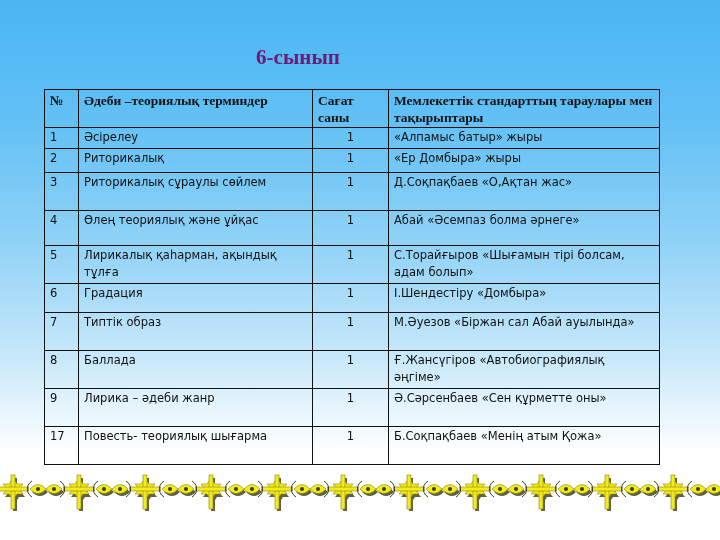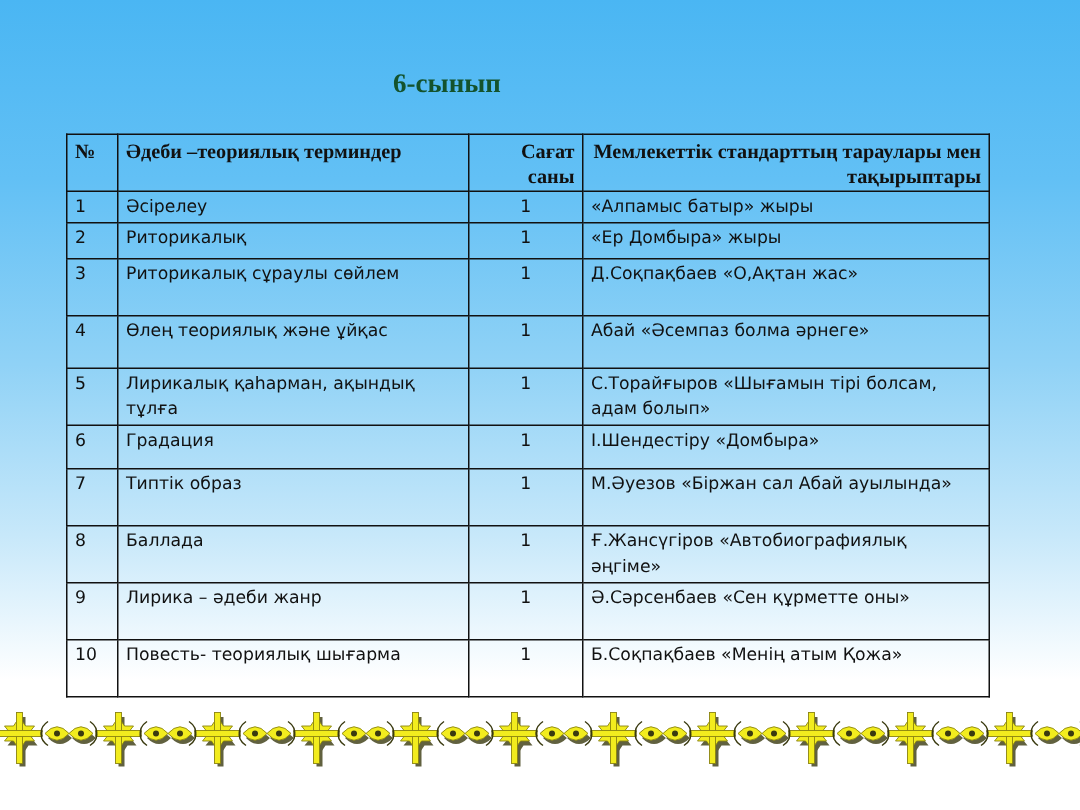"6-сынып" .title { color: #14532d -> #701a75; font-size: 18px -> 21px }
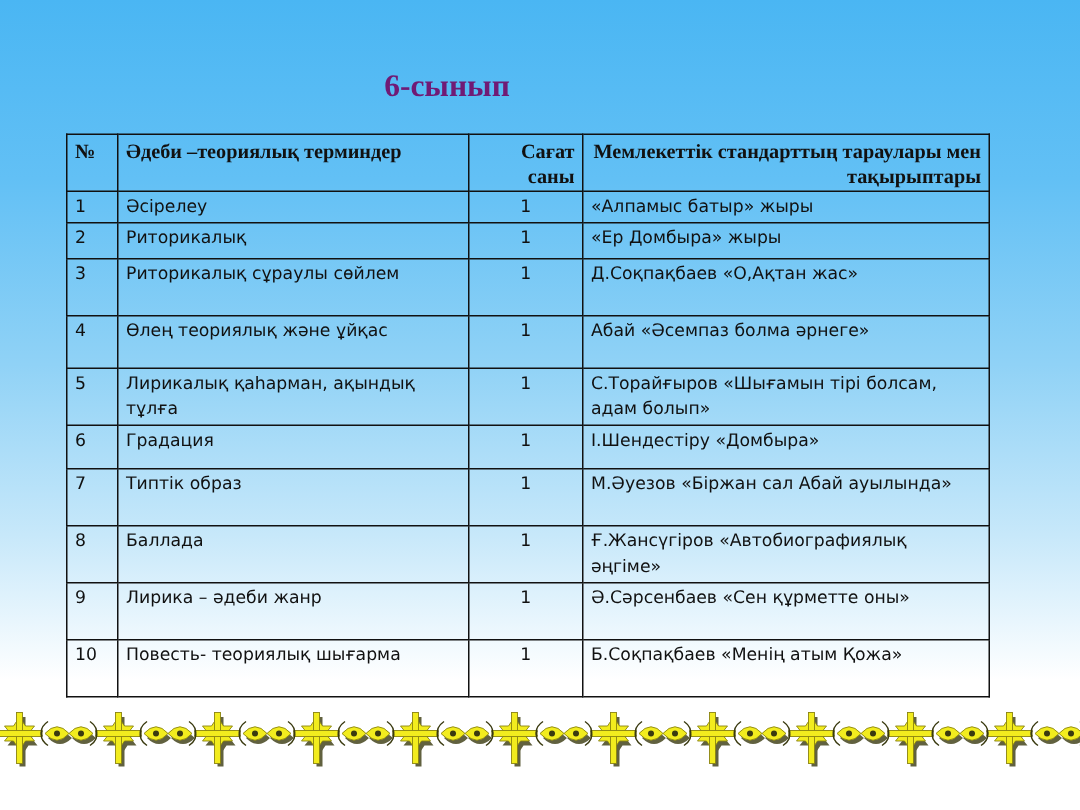"Сағат саны" th.c-hours, th.c-topic { text-align: right -> left }
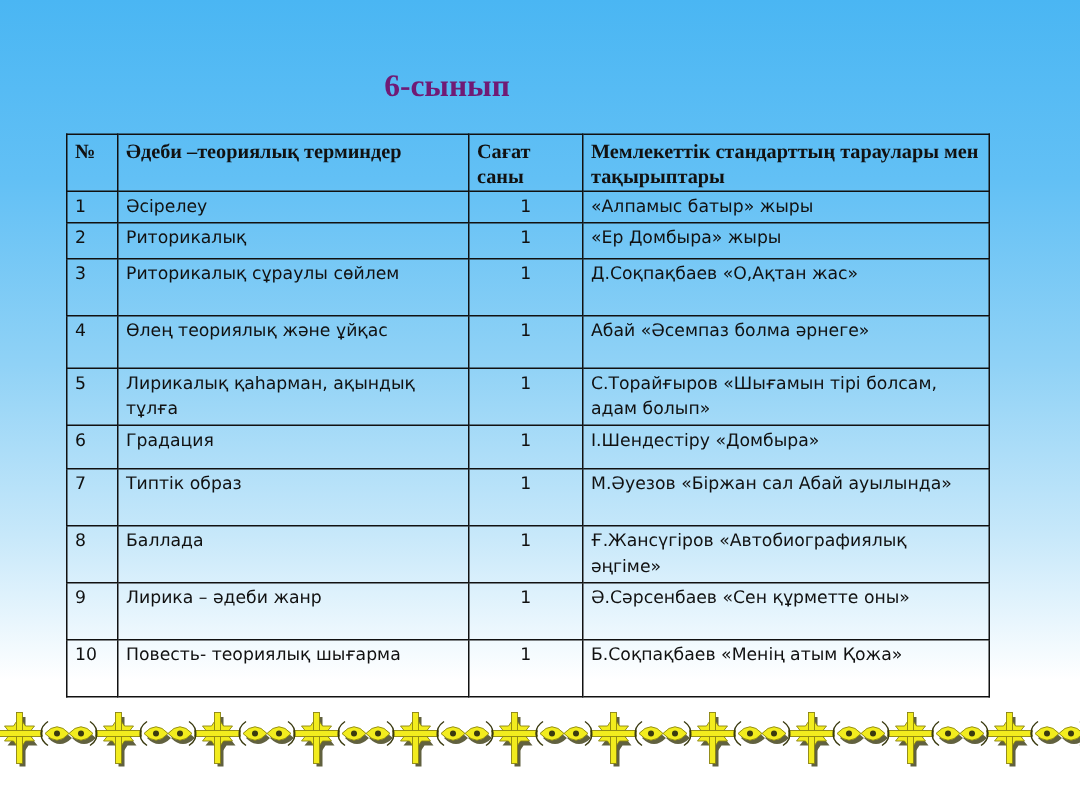"10" td { text: 10 -> 17 }
